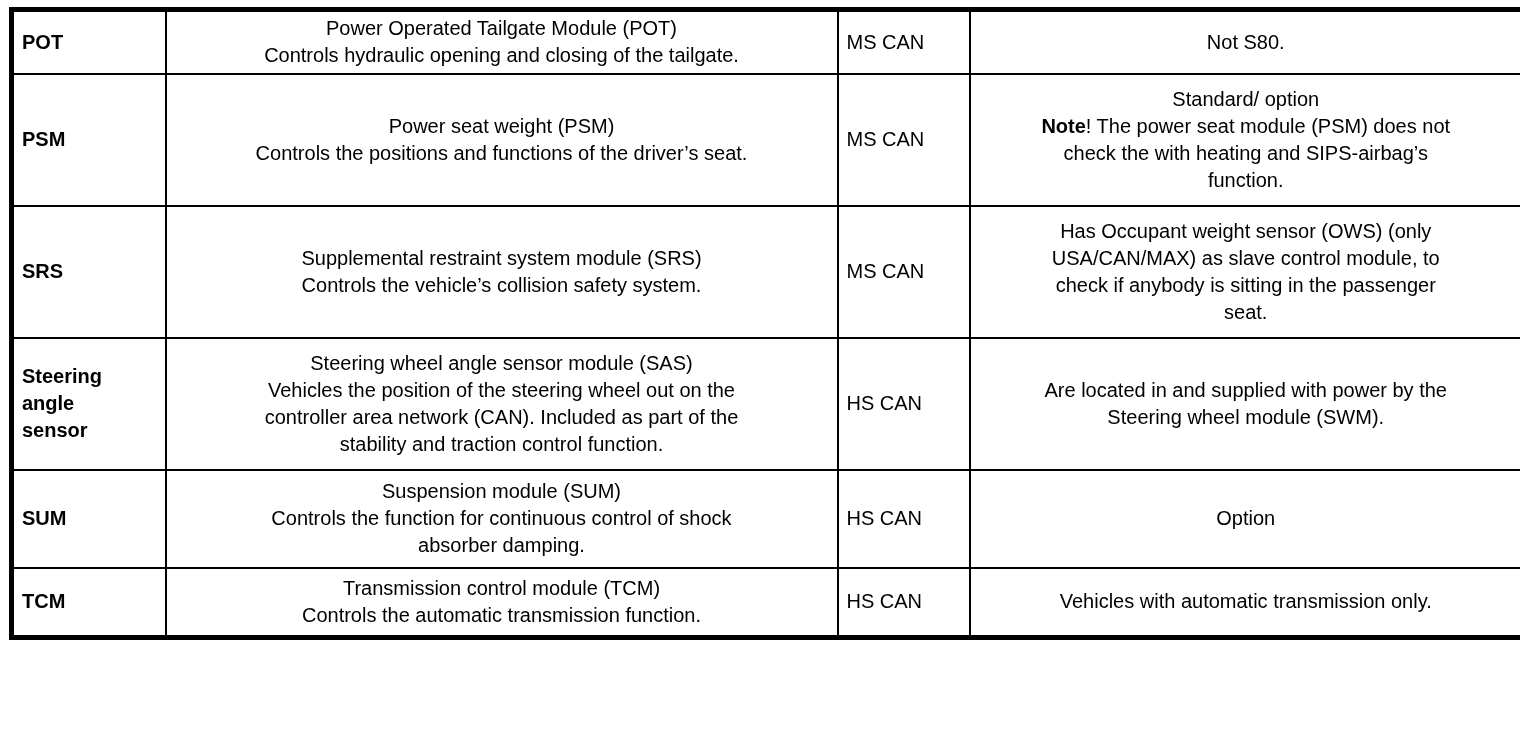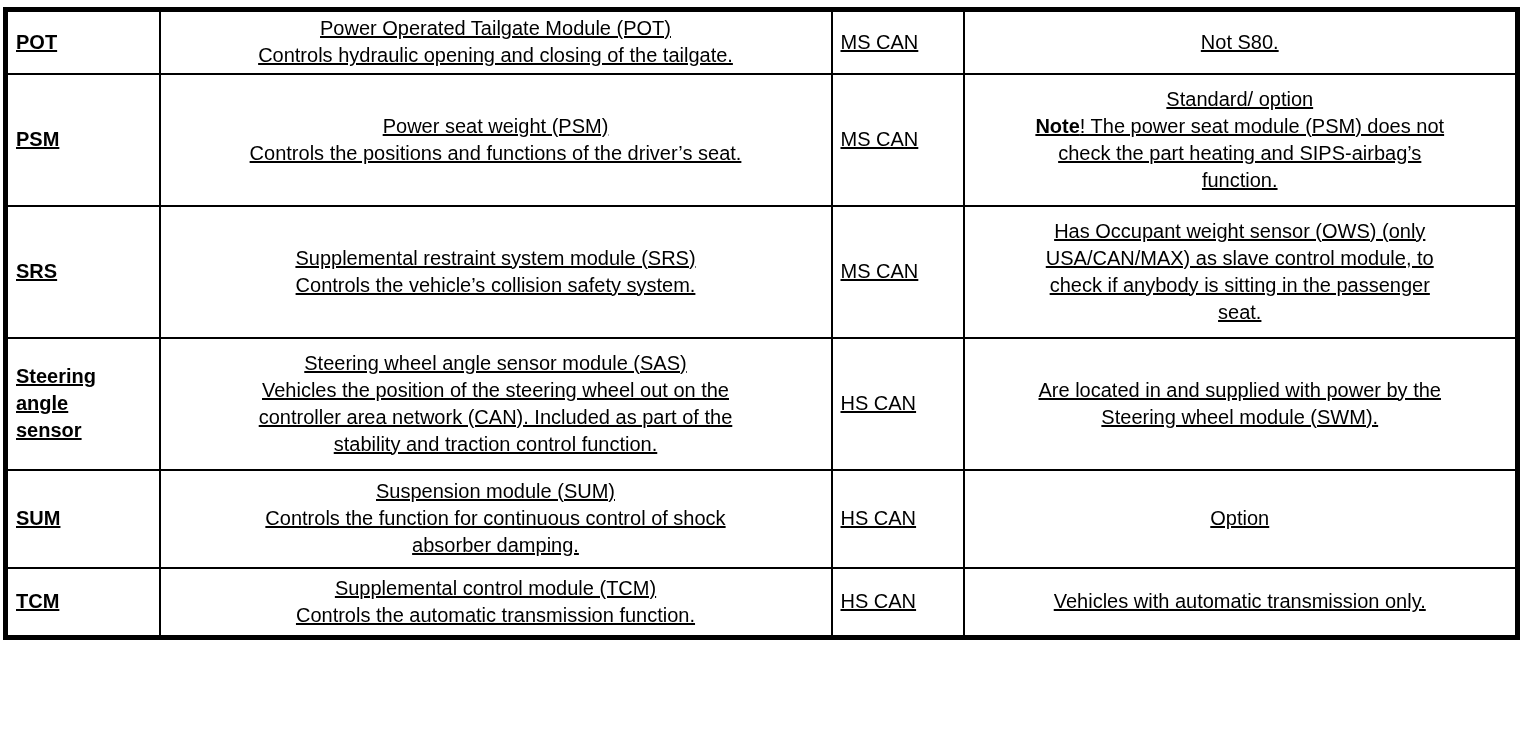"POT" .page { padding: 7px 0 0 3px -> 7px 0 0 9px; text-decoration: underline -> none }
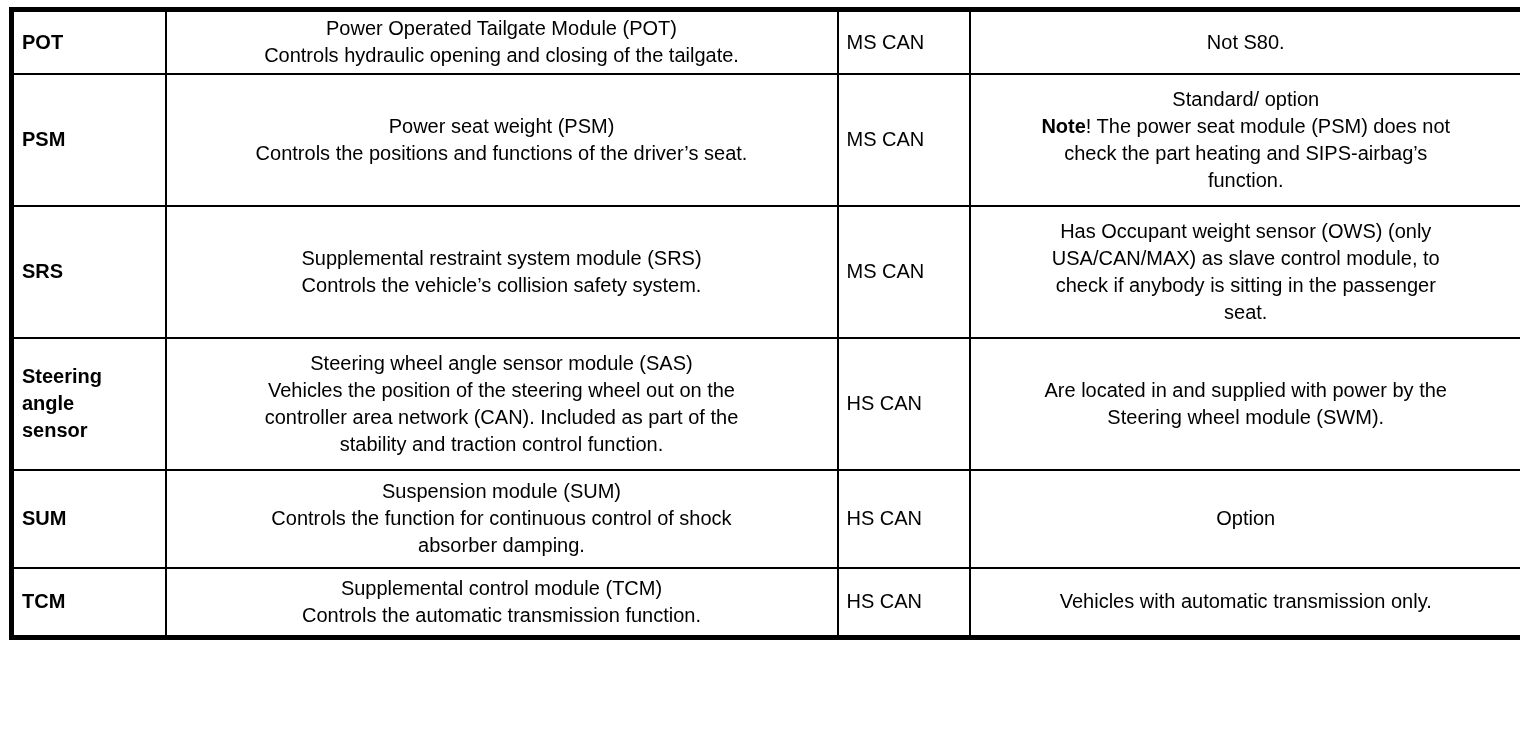"check the part heating and" div.line { text: part -> with }
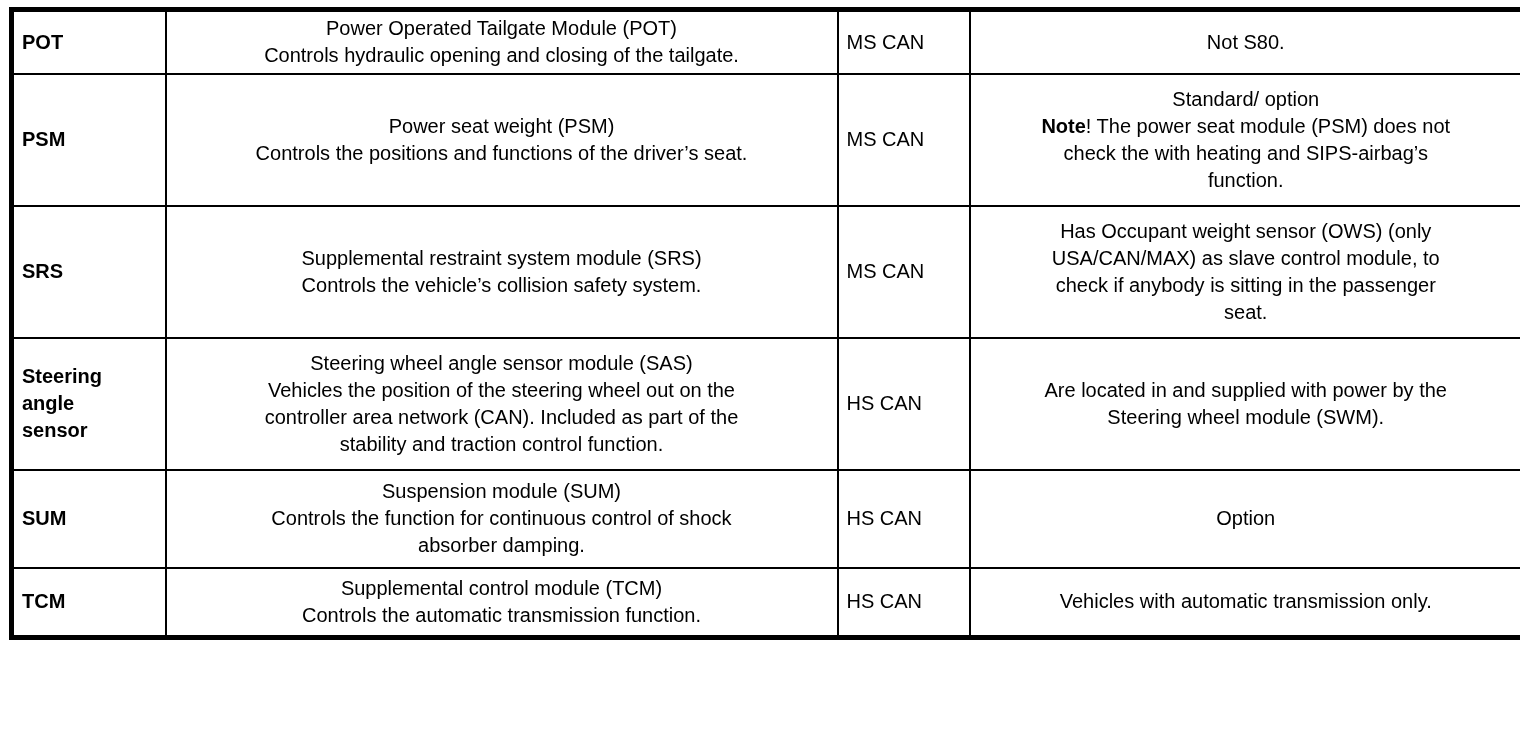"Supplemental control module (TCM)" div.line { text: Supplemental -> Transmission }
